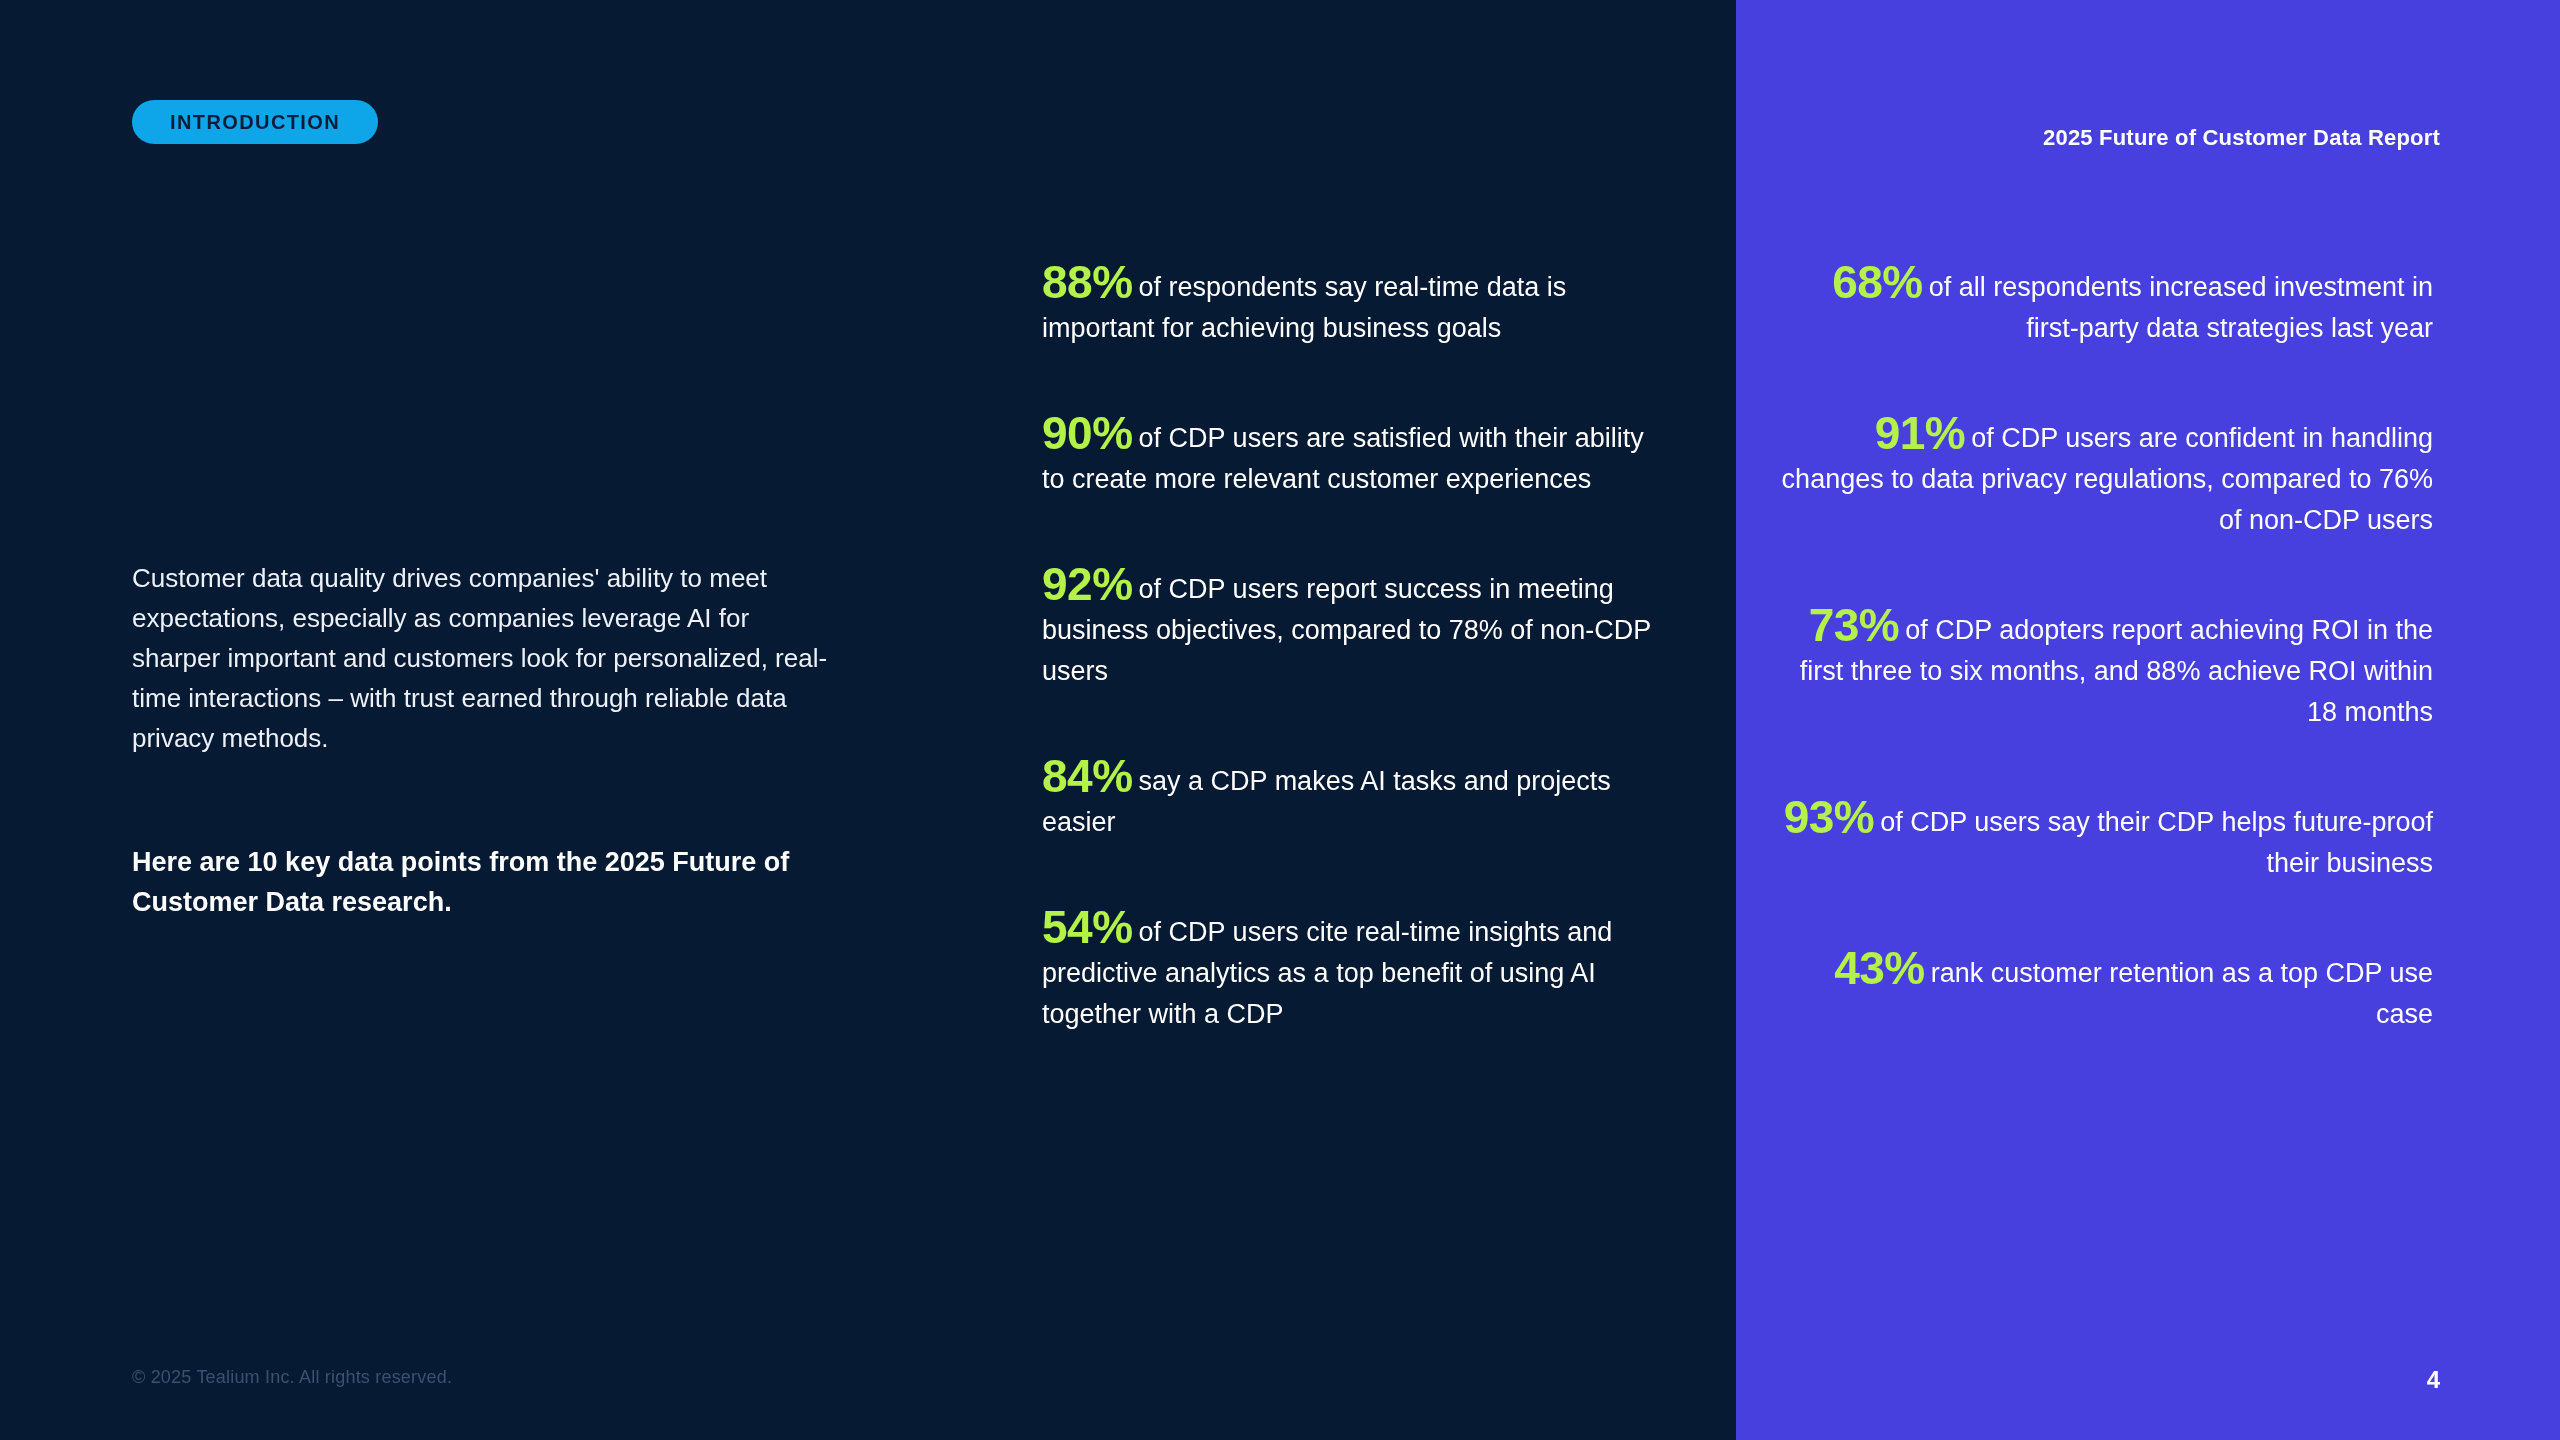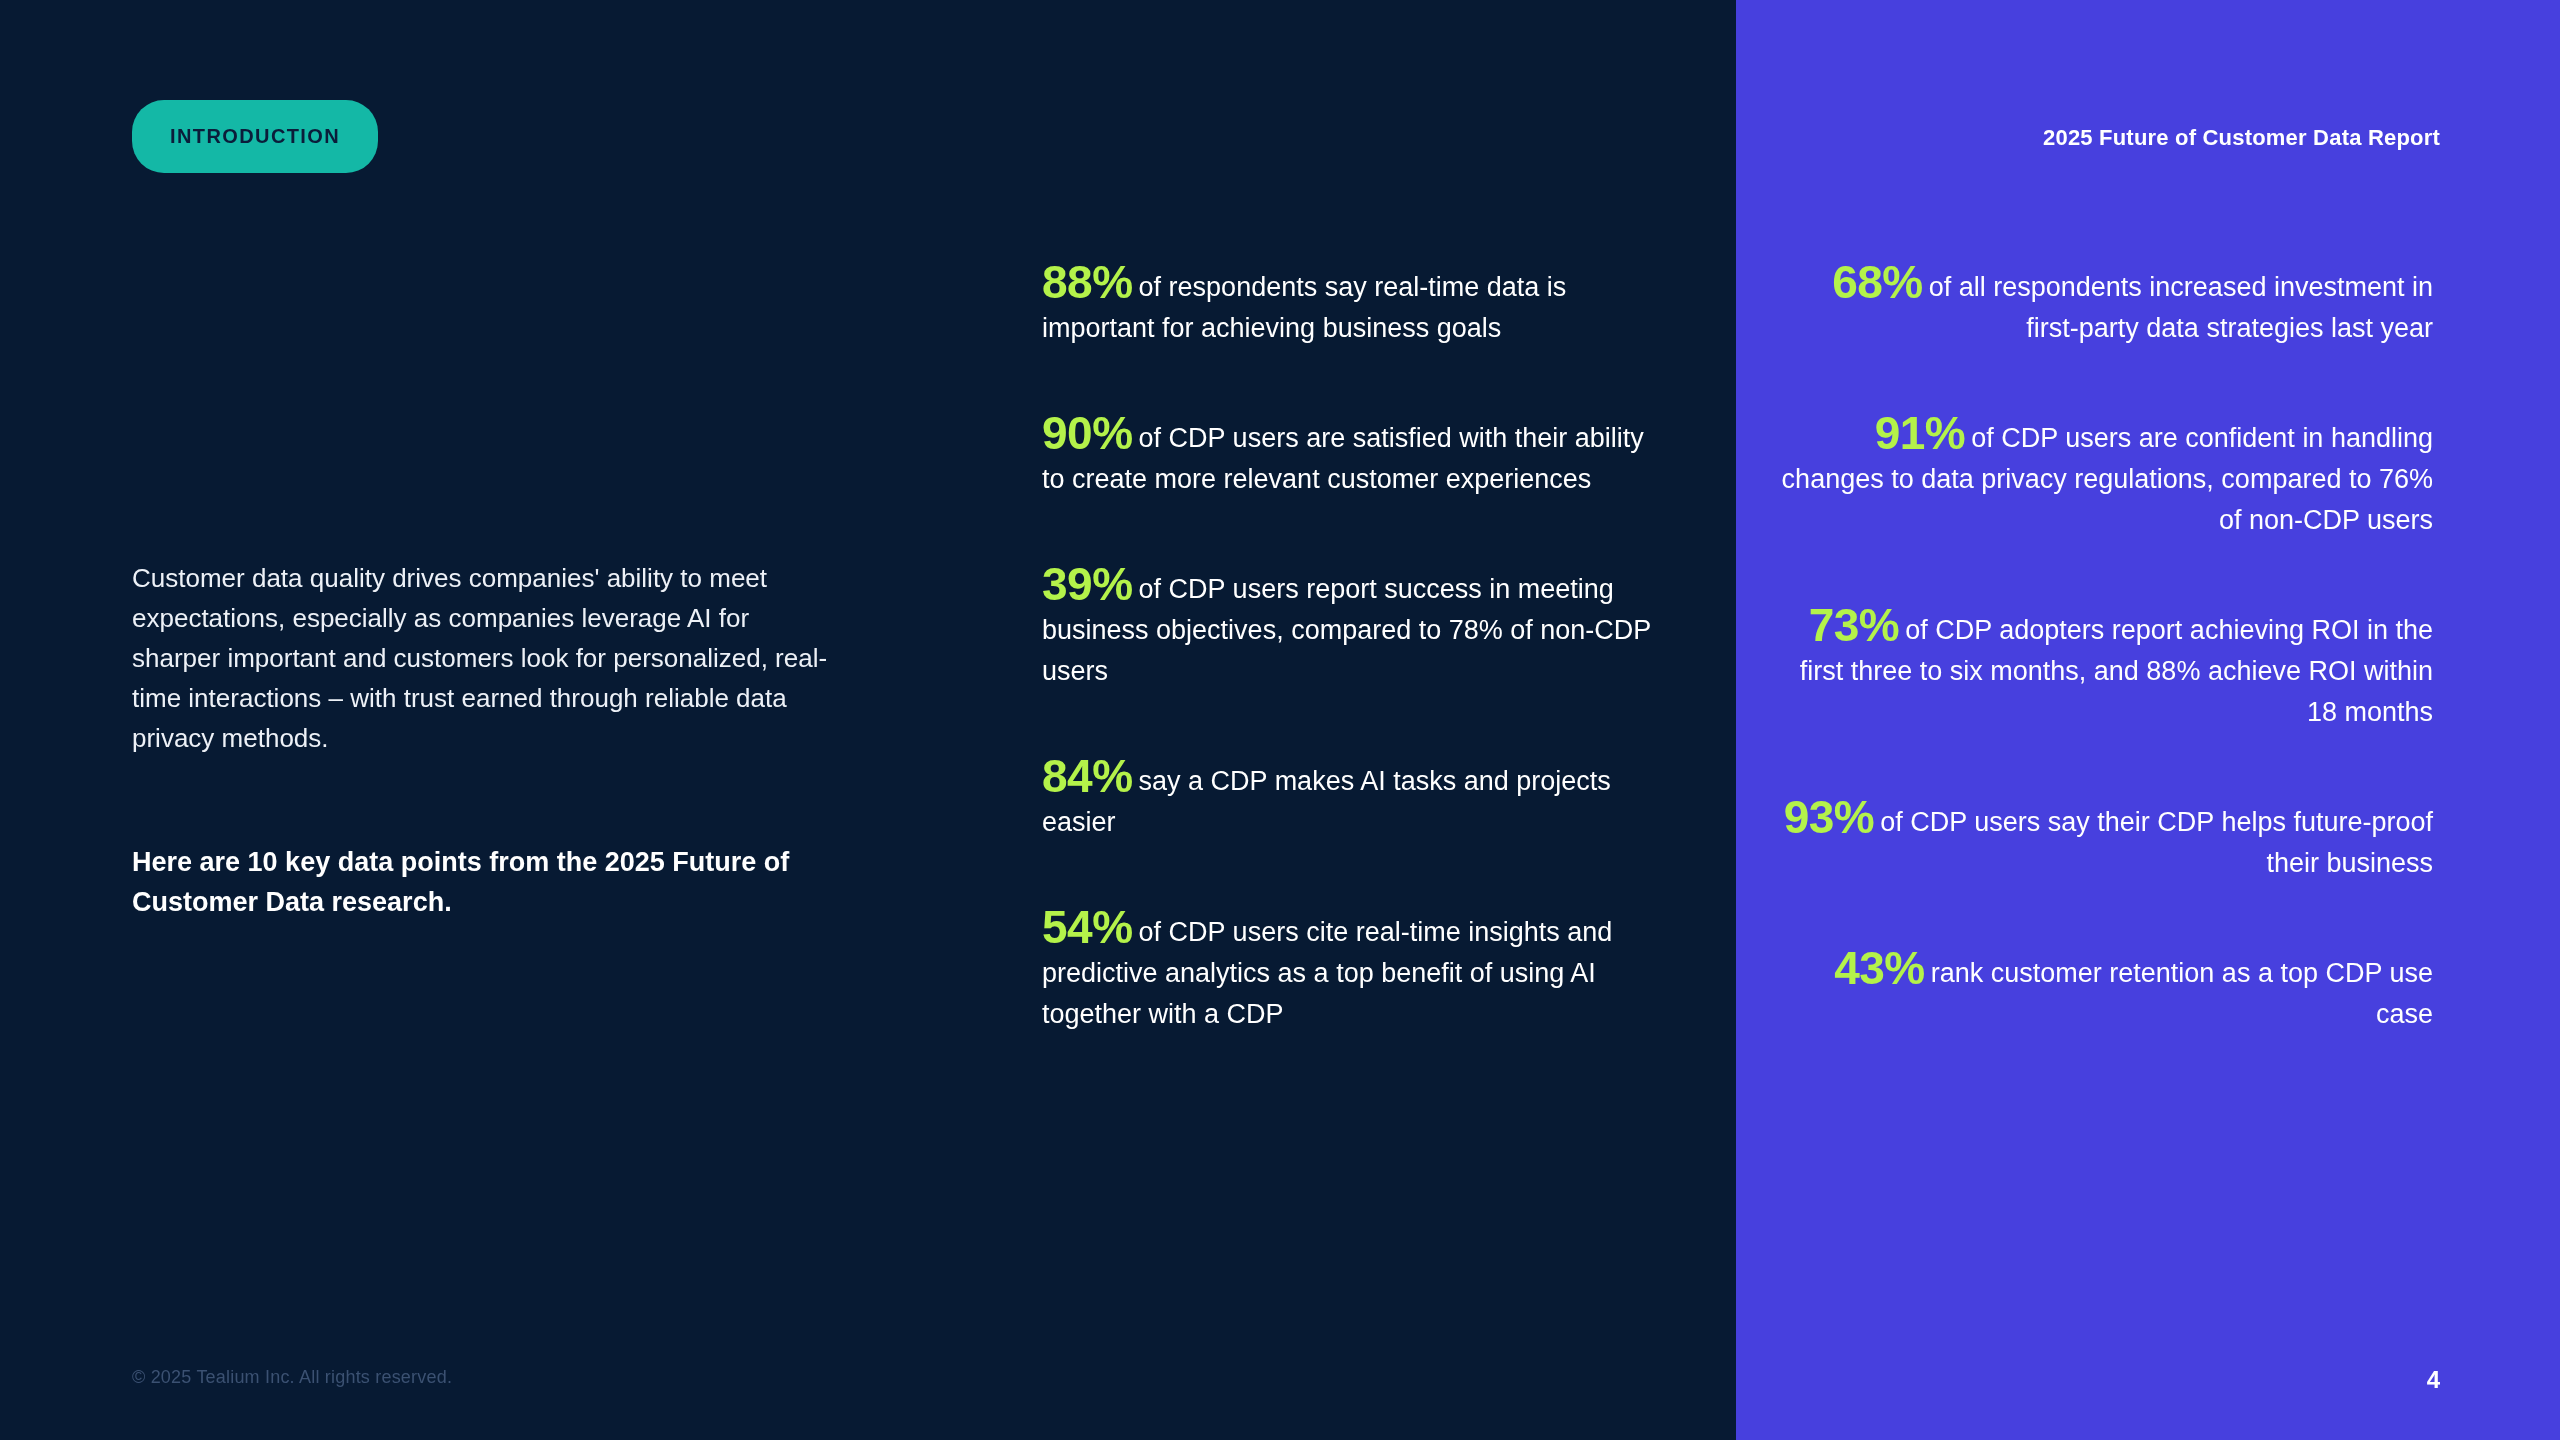"INTRODUCTION" .badge { background: #14b8a6 -> #0ea5e9; height: 73px -> 44px }
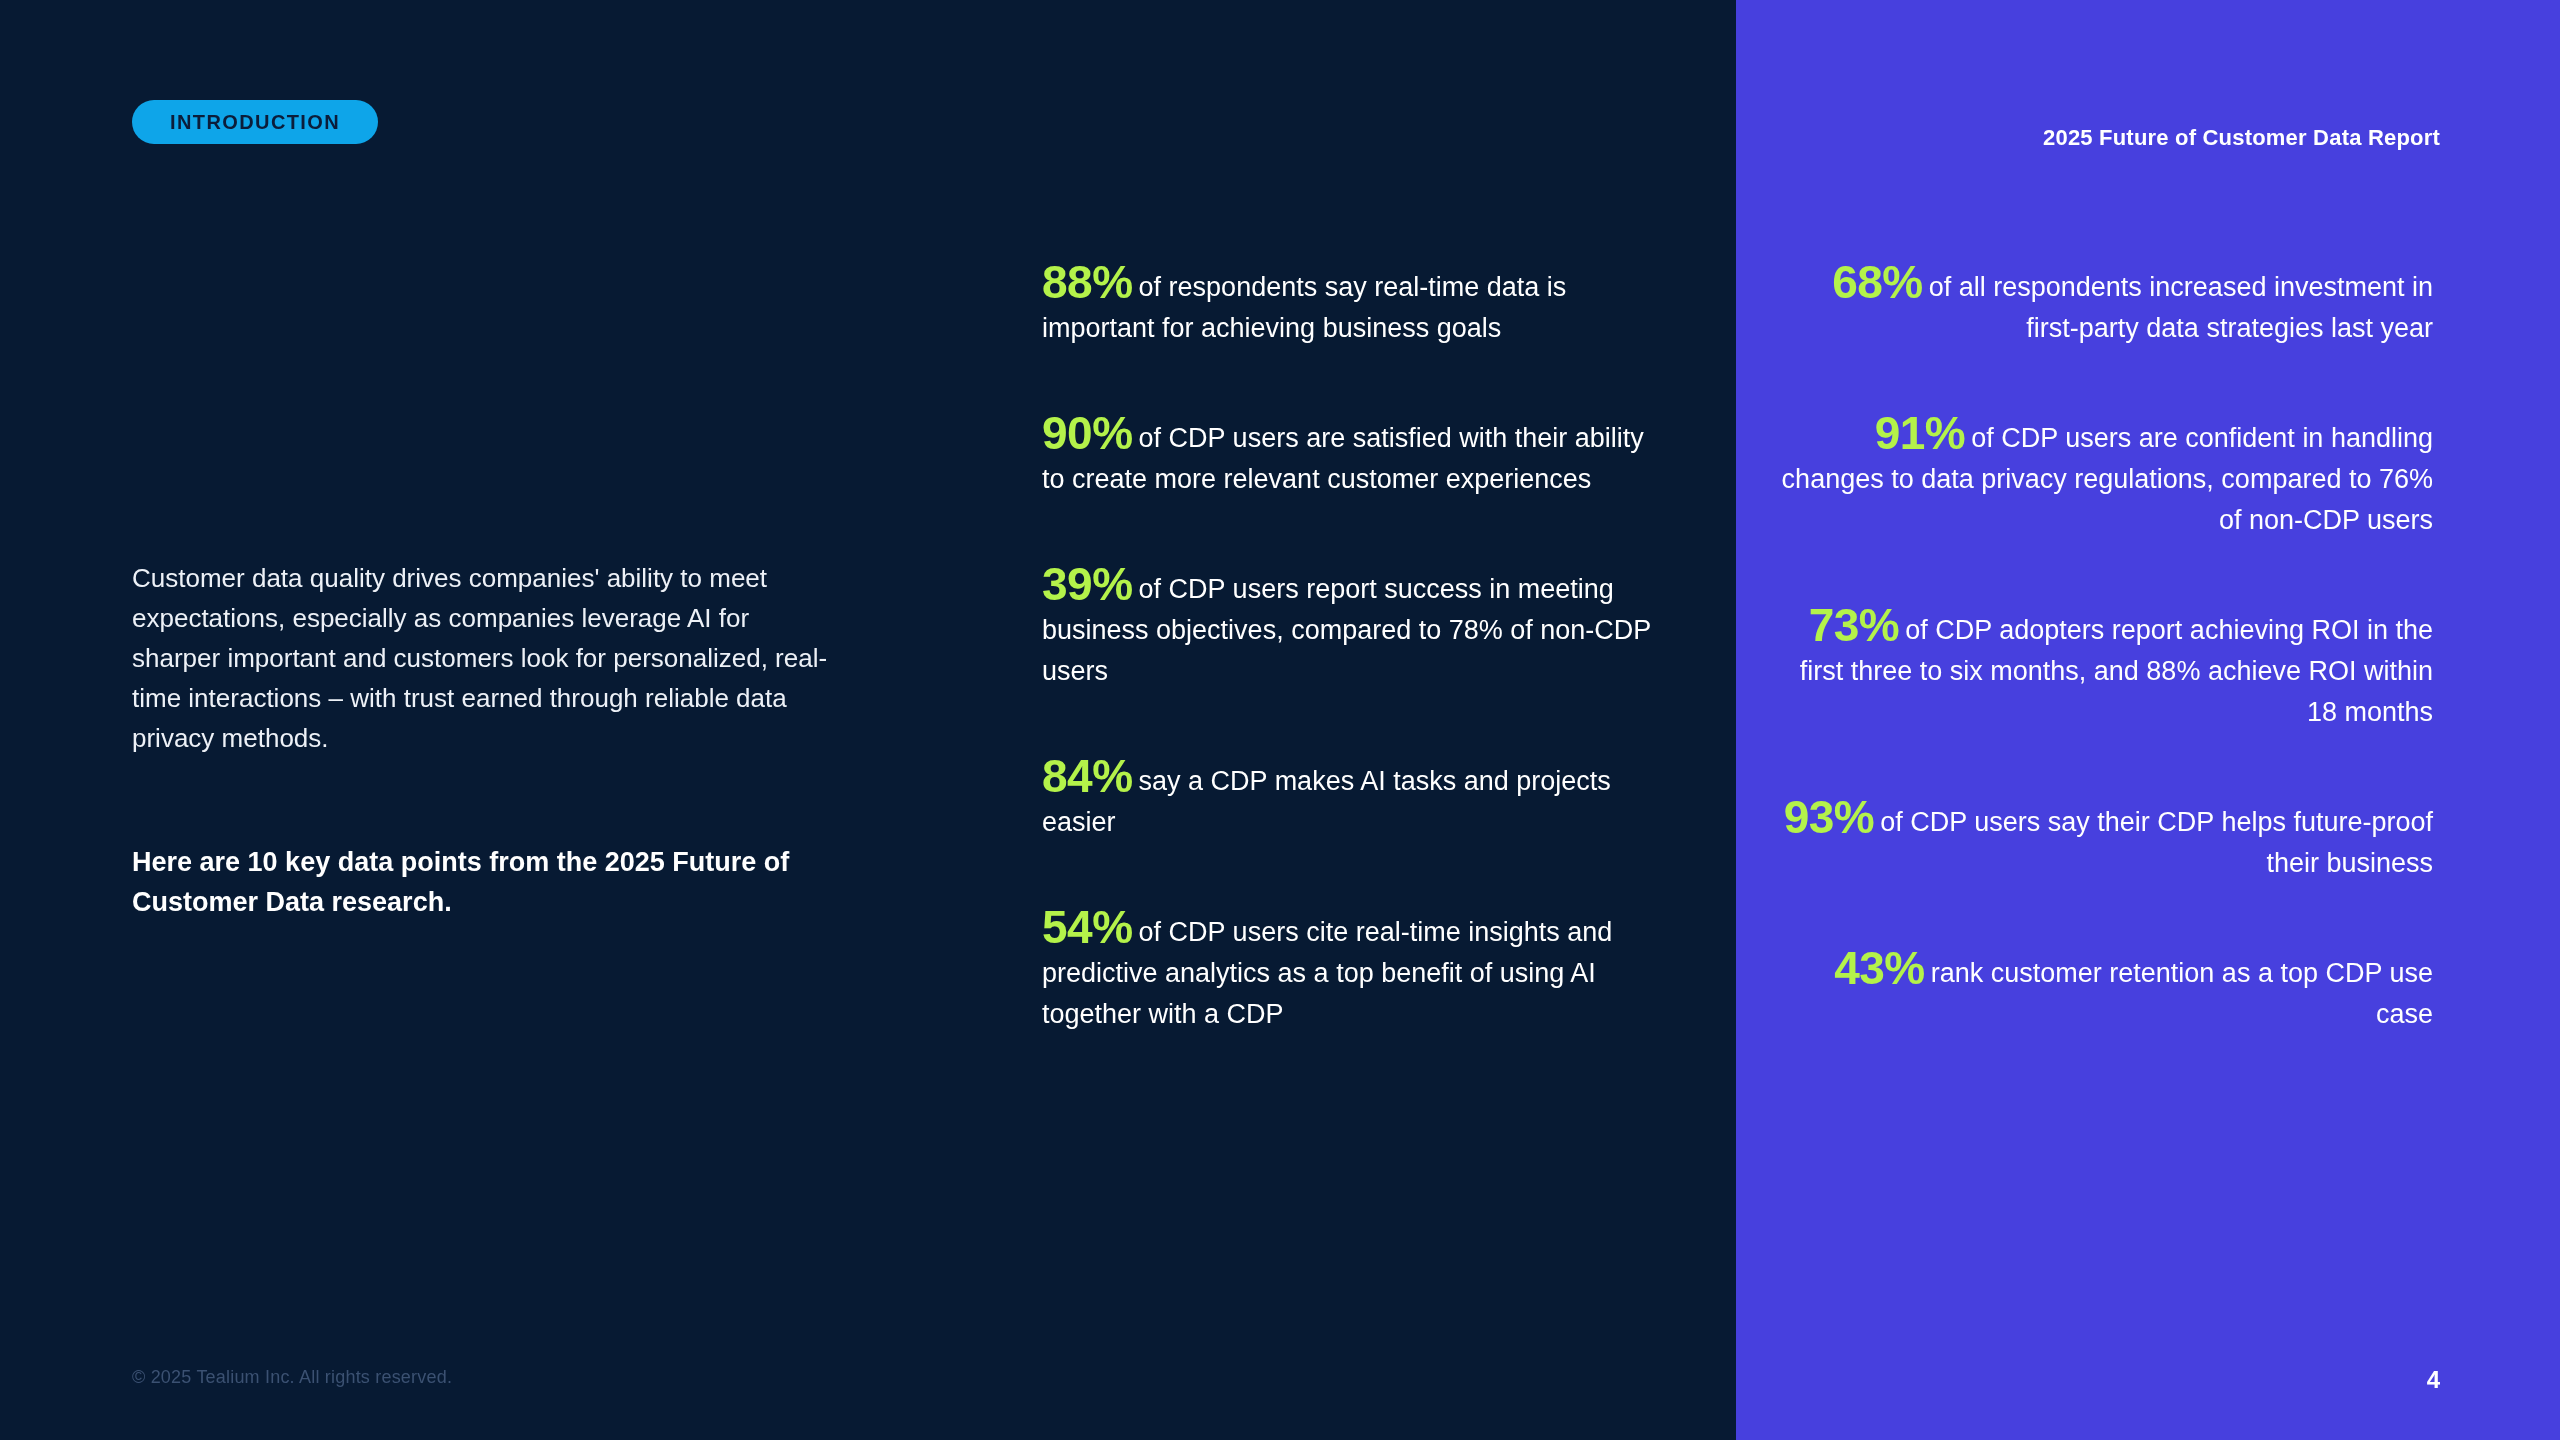"39%" span.stat-value { text: 39% -> 92% }
